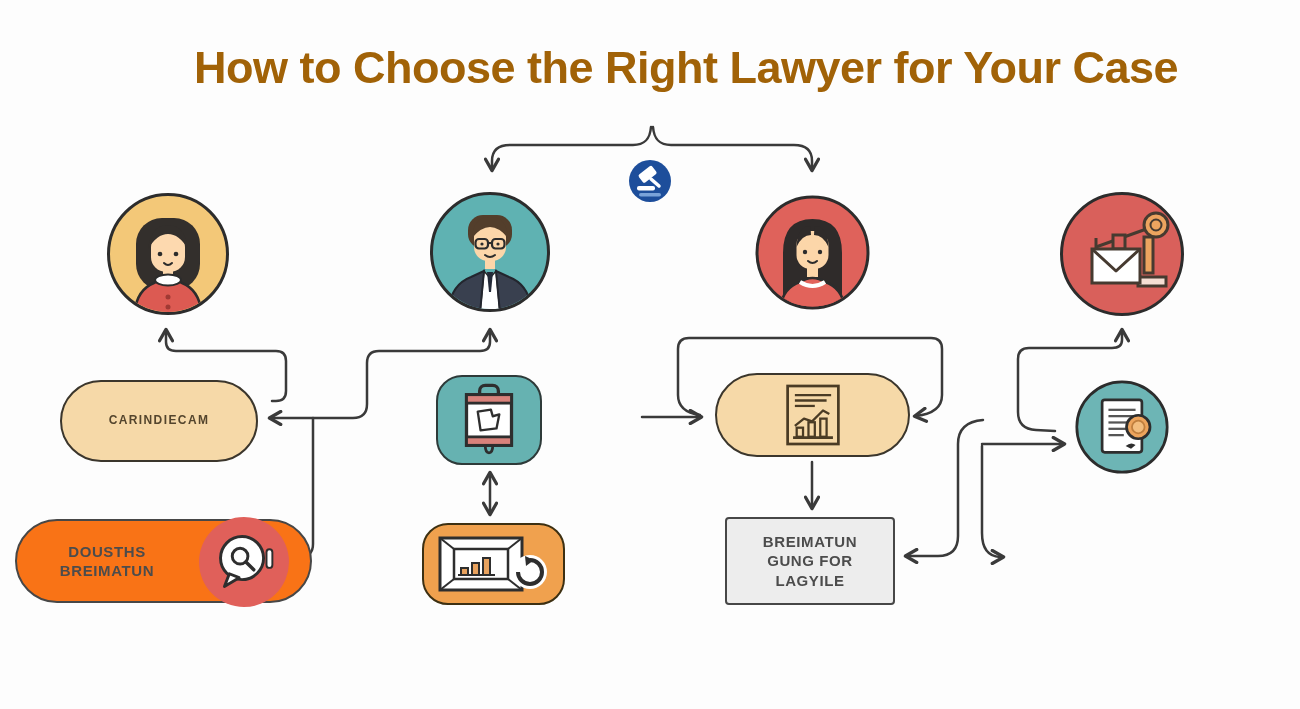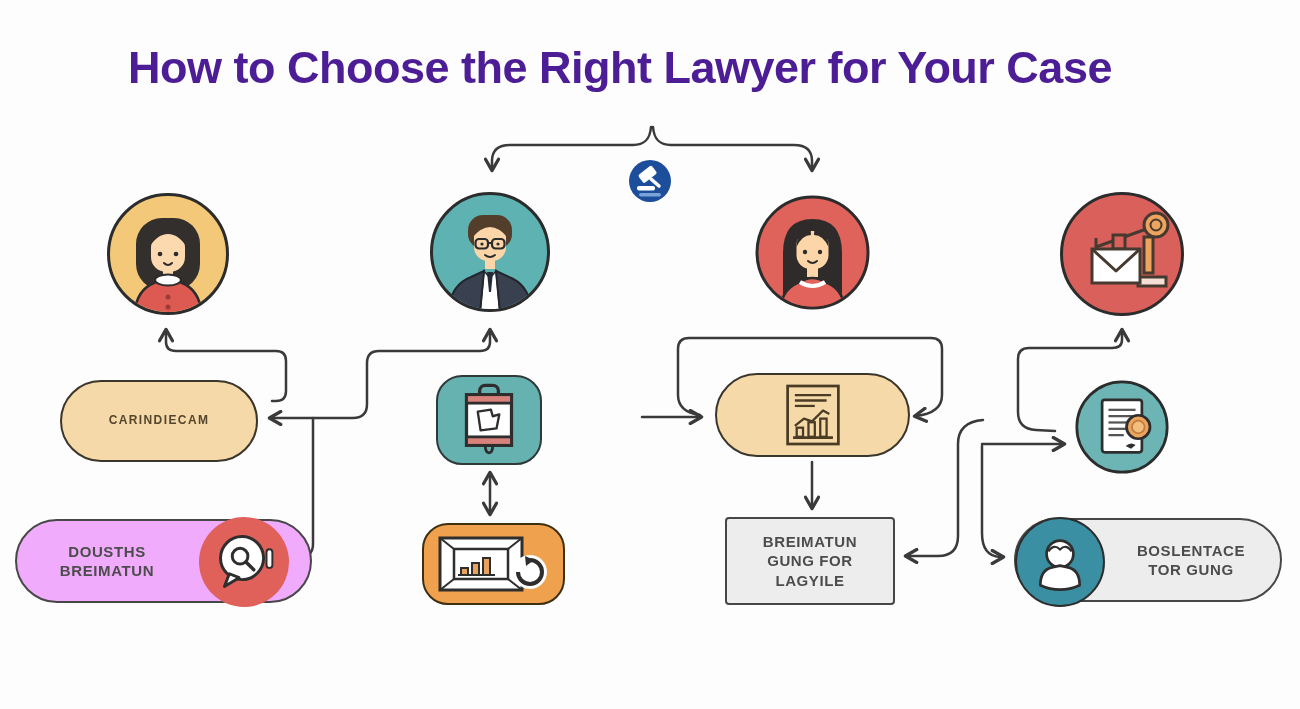"How to Choose the Right" #title { color: #4c1d95 -> #a16207; text-align: none -> right }
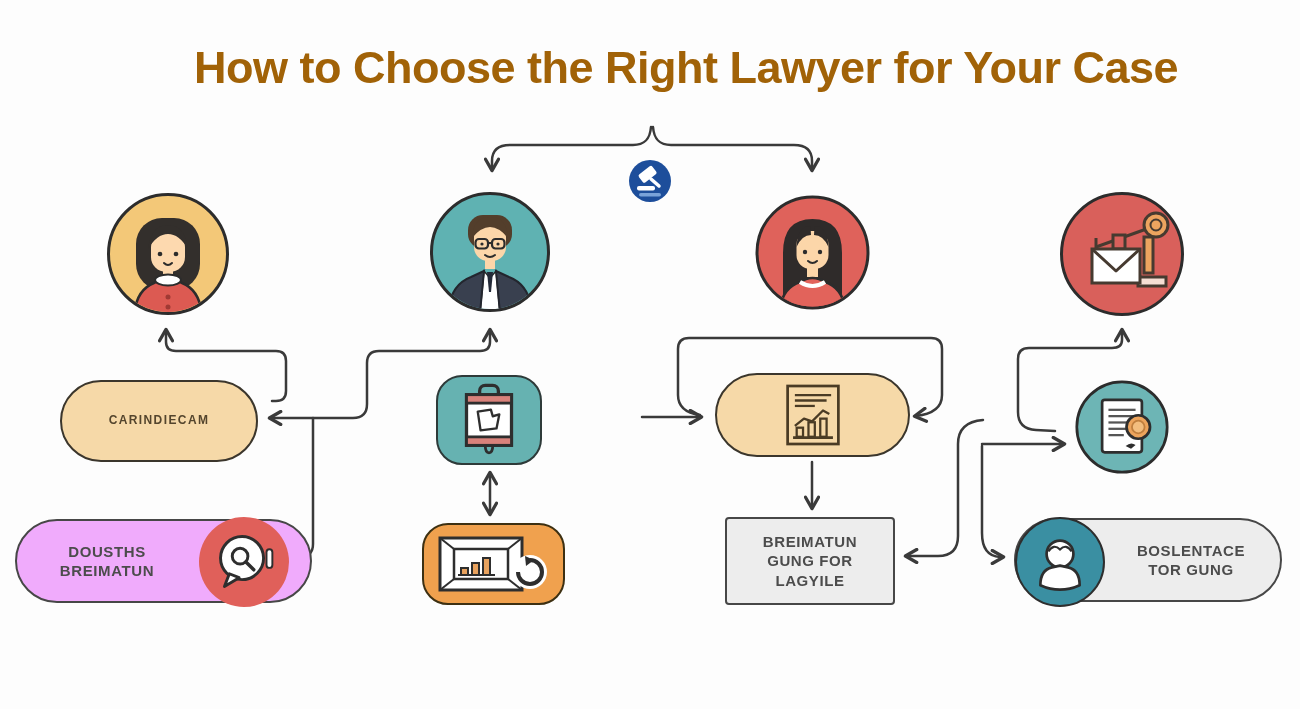"DOUSTHS" div.abs { background: #f0abfc -> #f97316 }
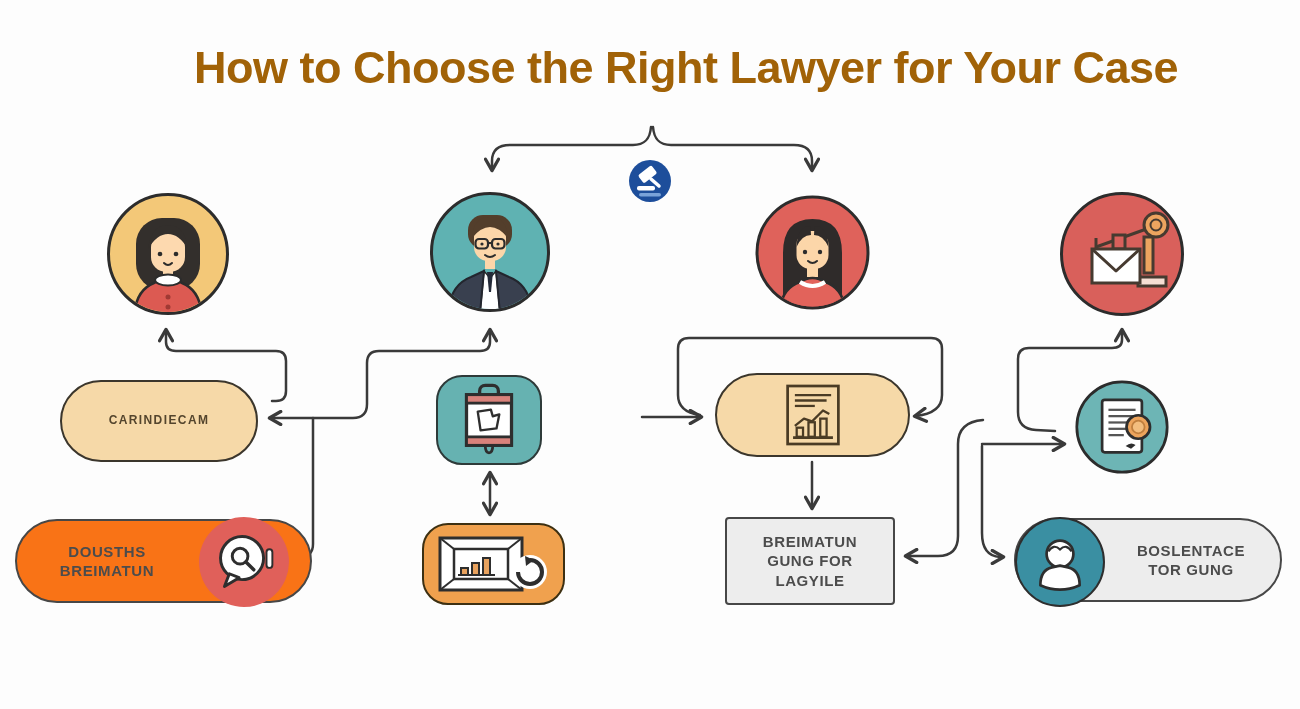"BOSLENTACE" div.abs { html: <div> <div> <svg> <circle></circle> <path></path> <path></path> </svg> </div> <div> <div>BOSLENTACE</div> <div>TOR GUNG</div> </div> </div> -> none }
